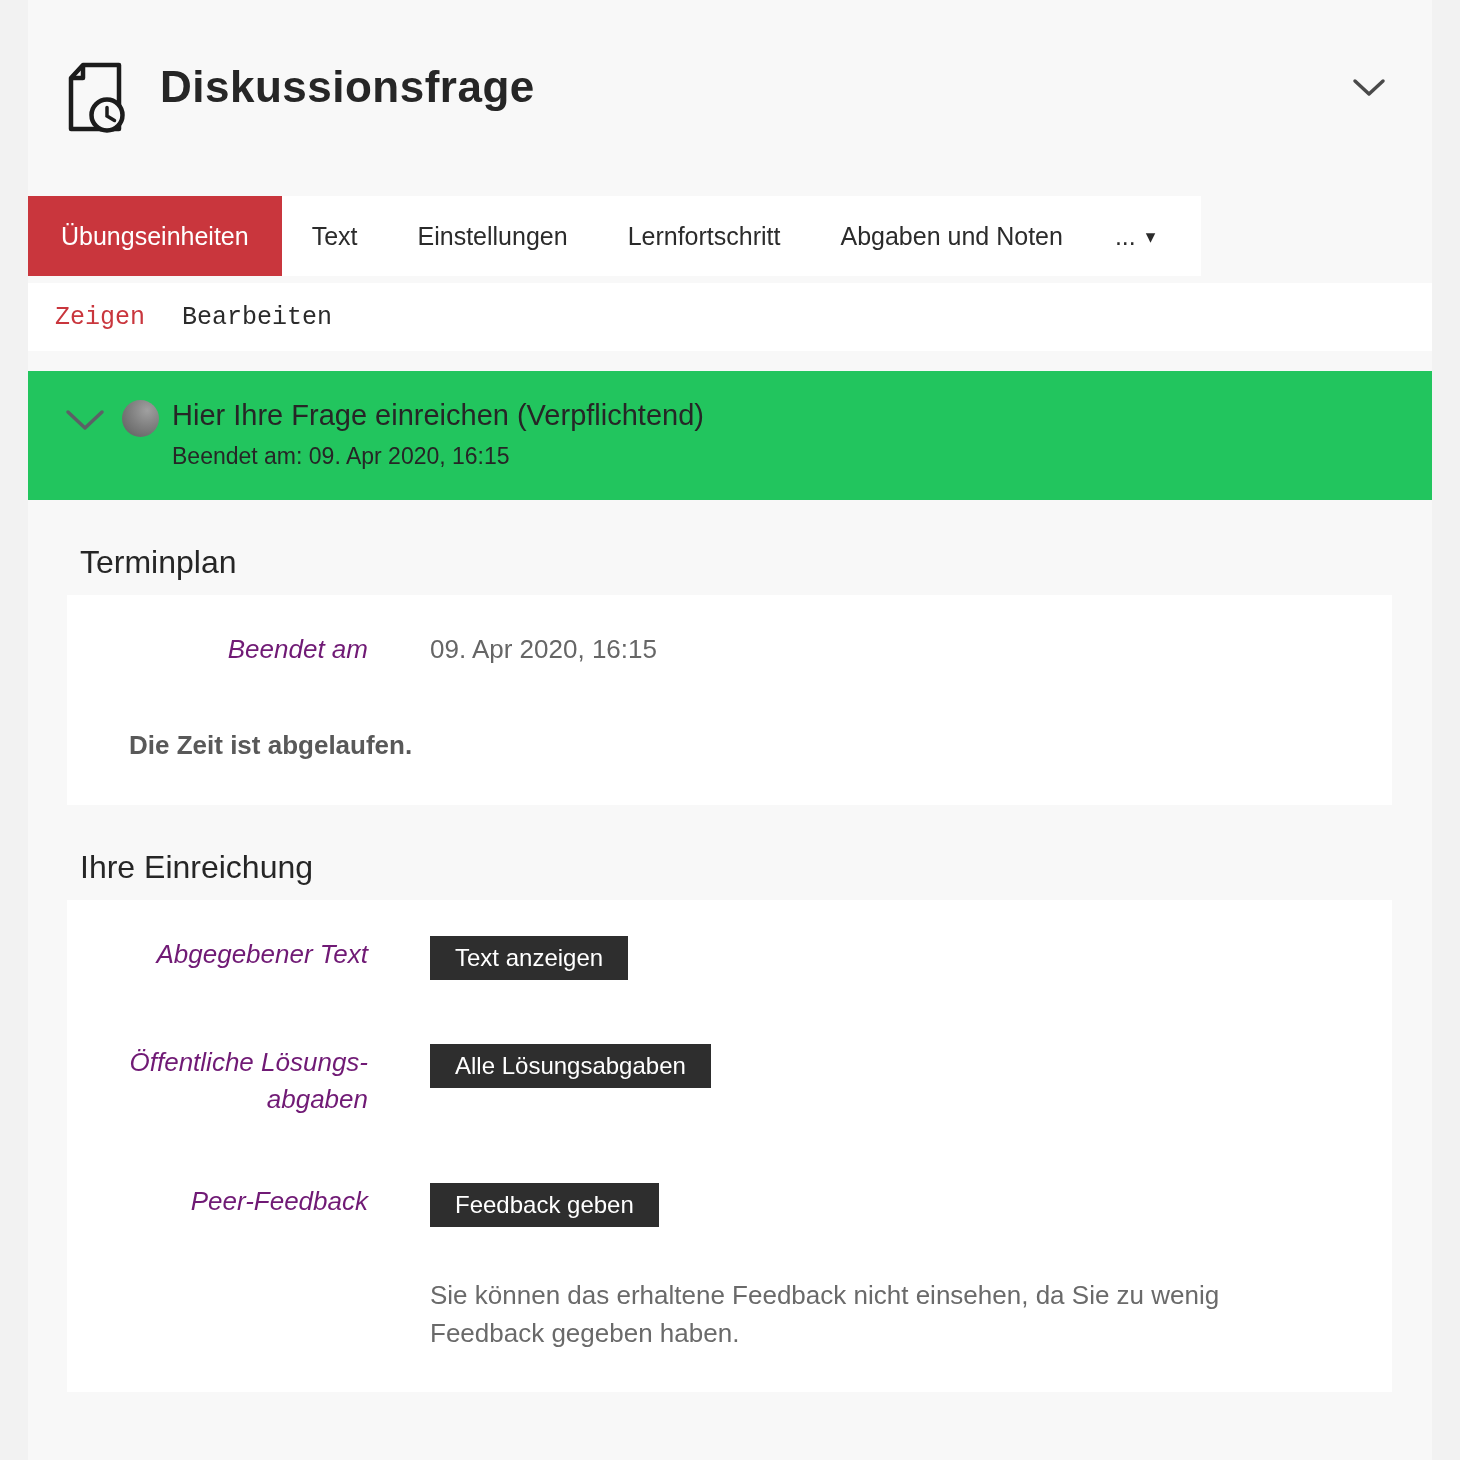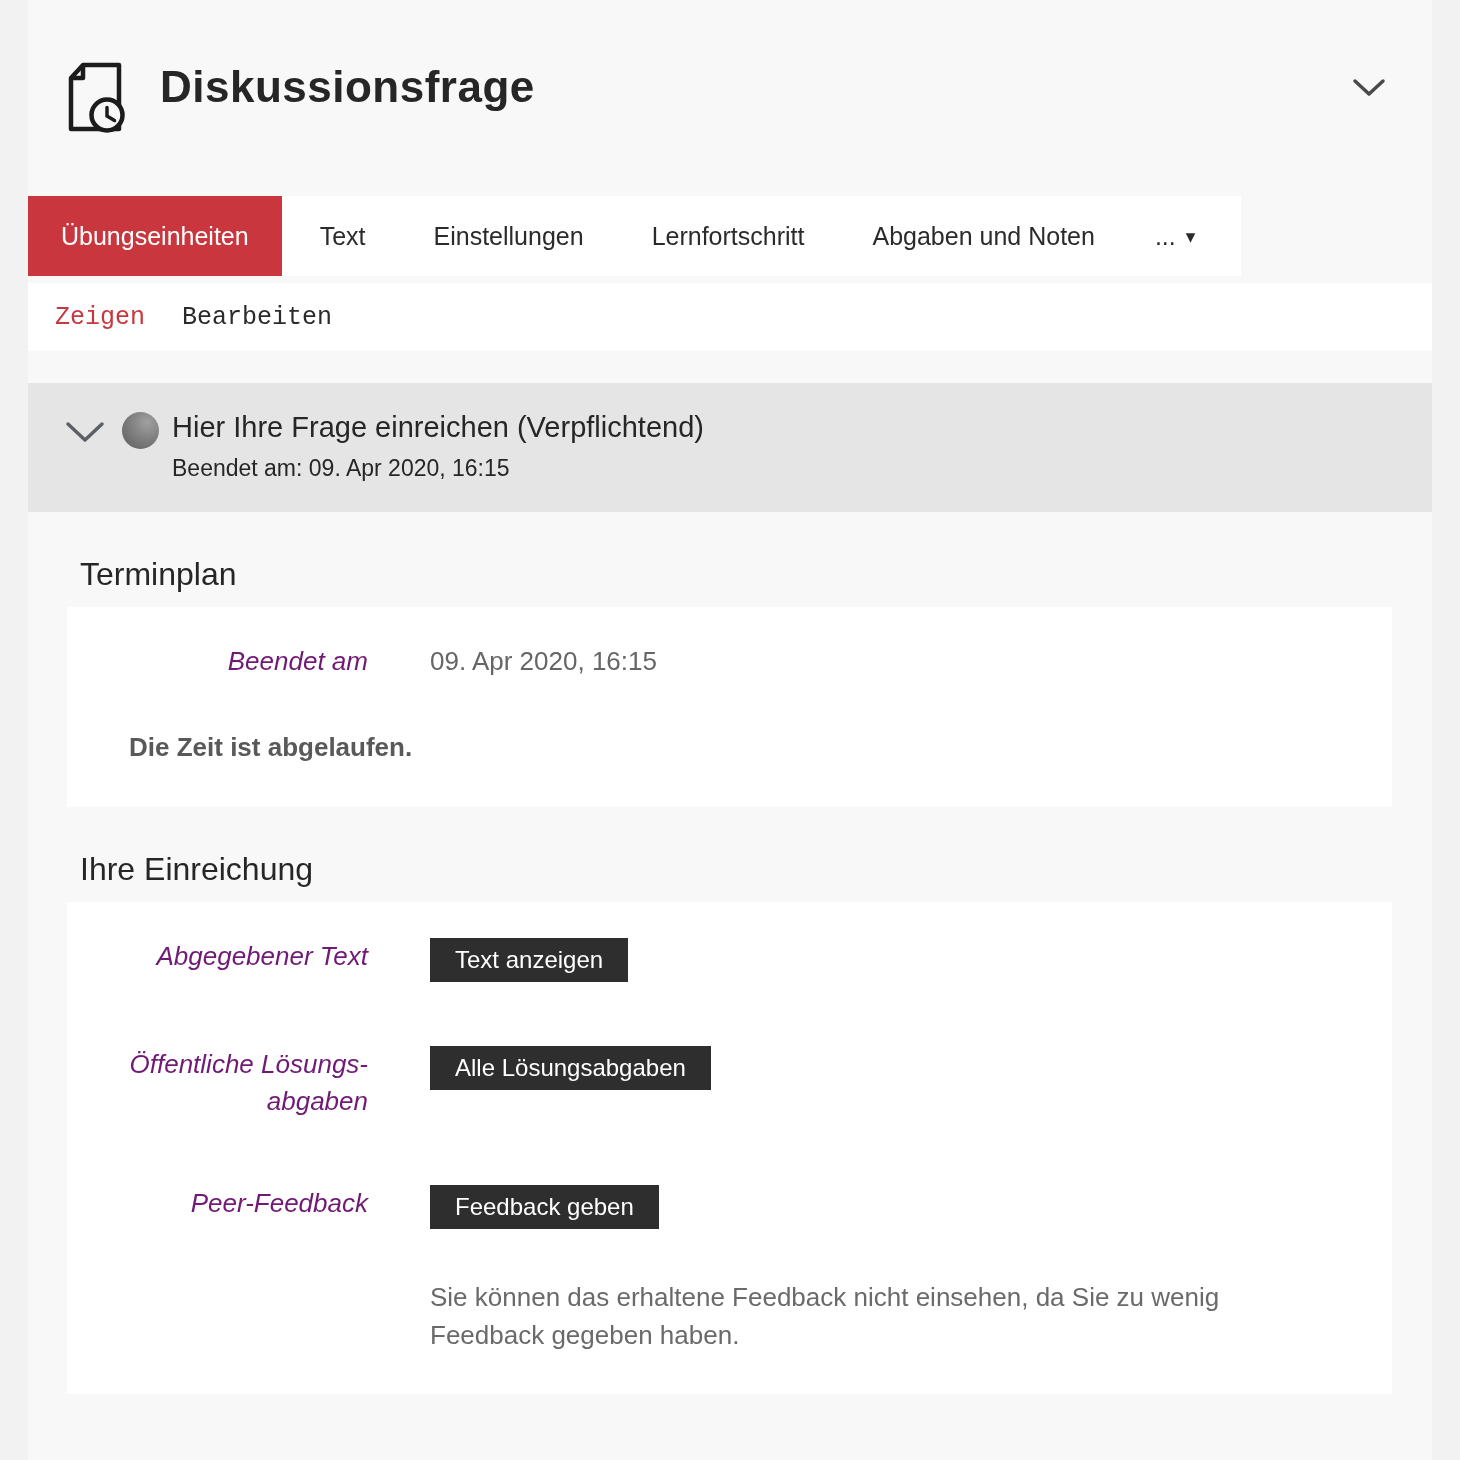"Übungseinheiten" .tabbar { gap: 8px -> none }
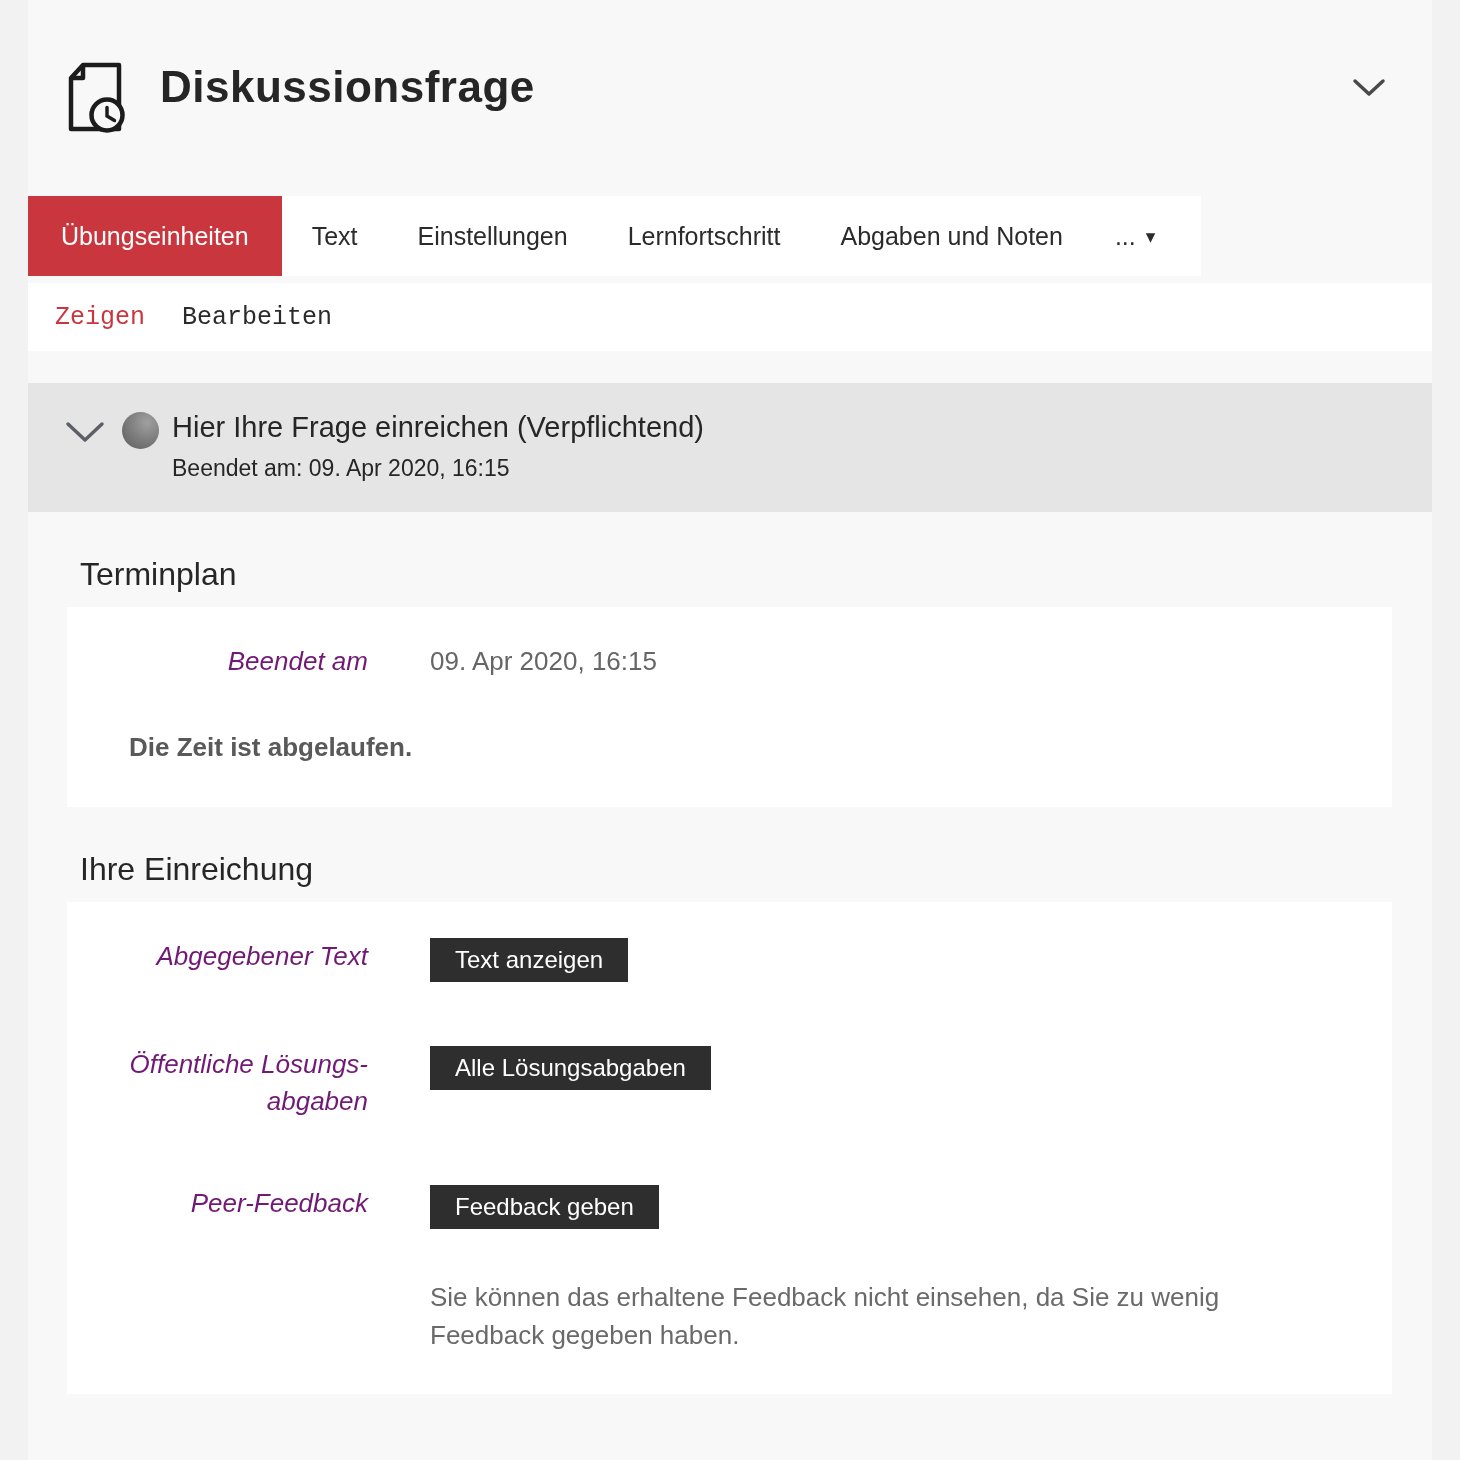"Hier Ihre Frage einreichen" .assignment { background: #e5e5e5 -> #22c55e; margin-top: 32px -> 20px }
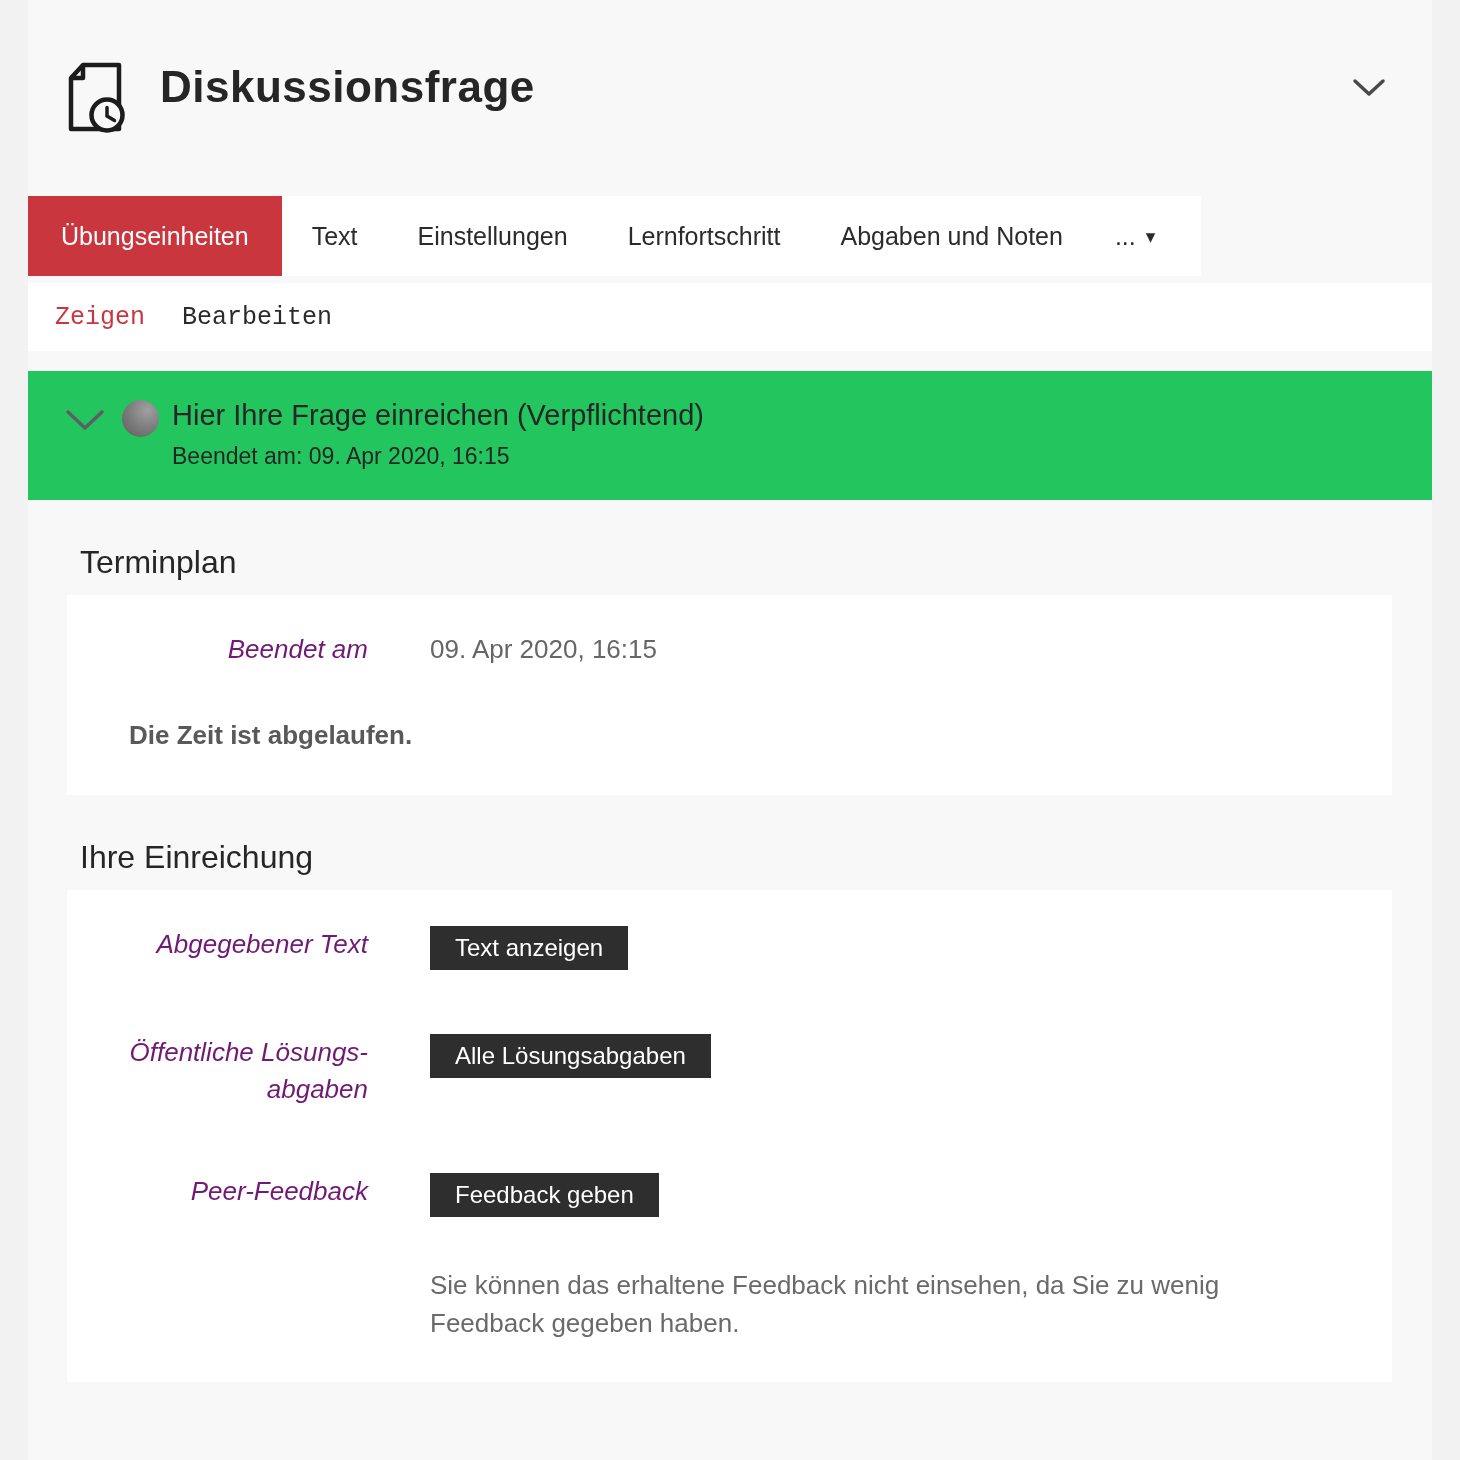"Die Zeit ist abgelaufen." .row-content.bold { margin-top: none -> 10px }
